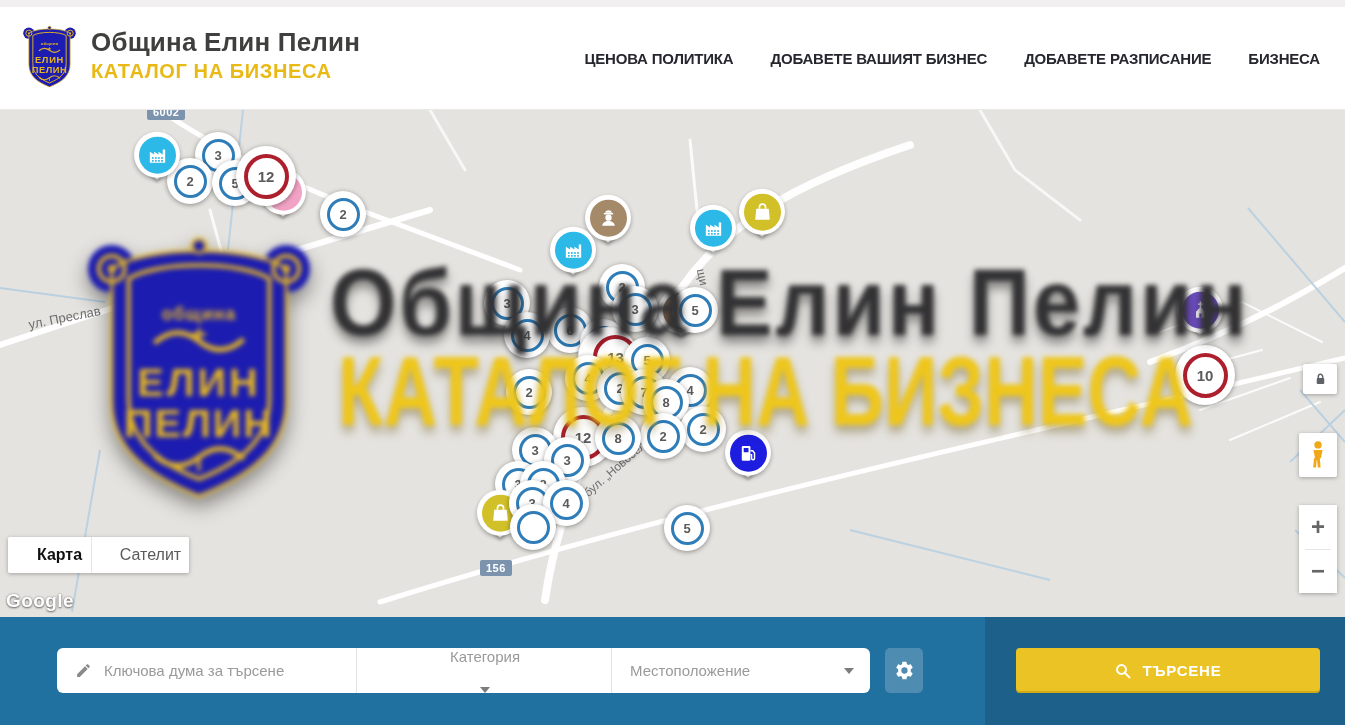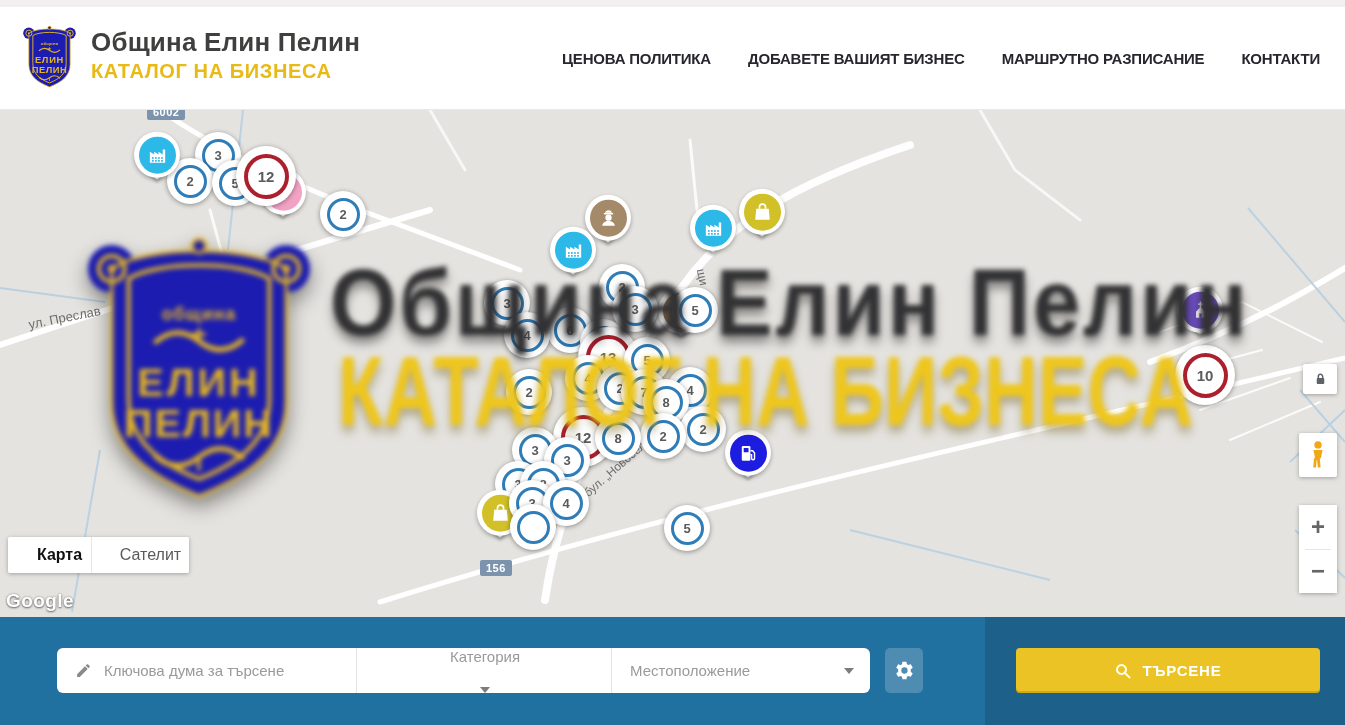"МАРШРУТНО РАЗПИСАНИЕ" a { text: МАРШРУТНО -> ДОБАВЕТЕ }
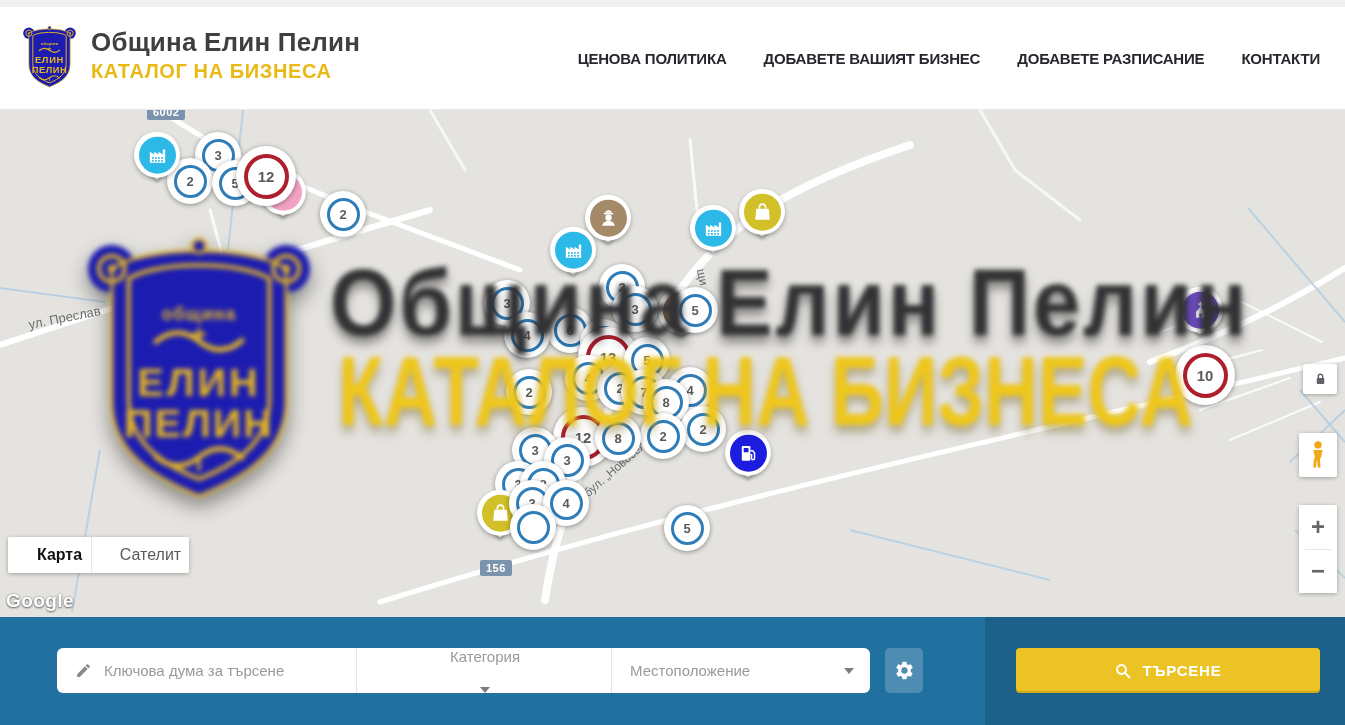"КОНТАКТИ" a { text: КОНТАКТИ -> БИЗНЕСА }
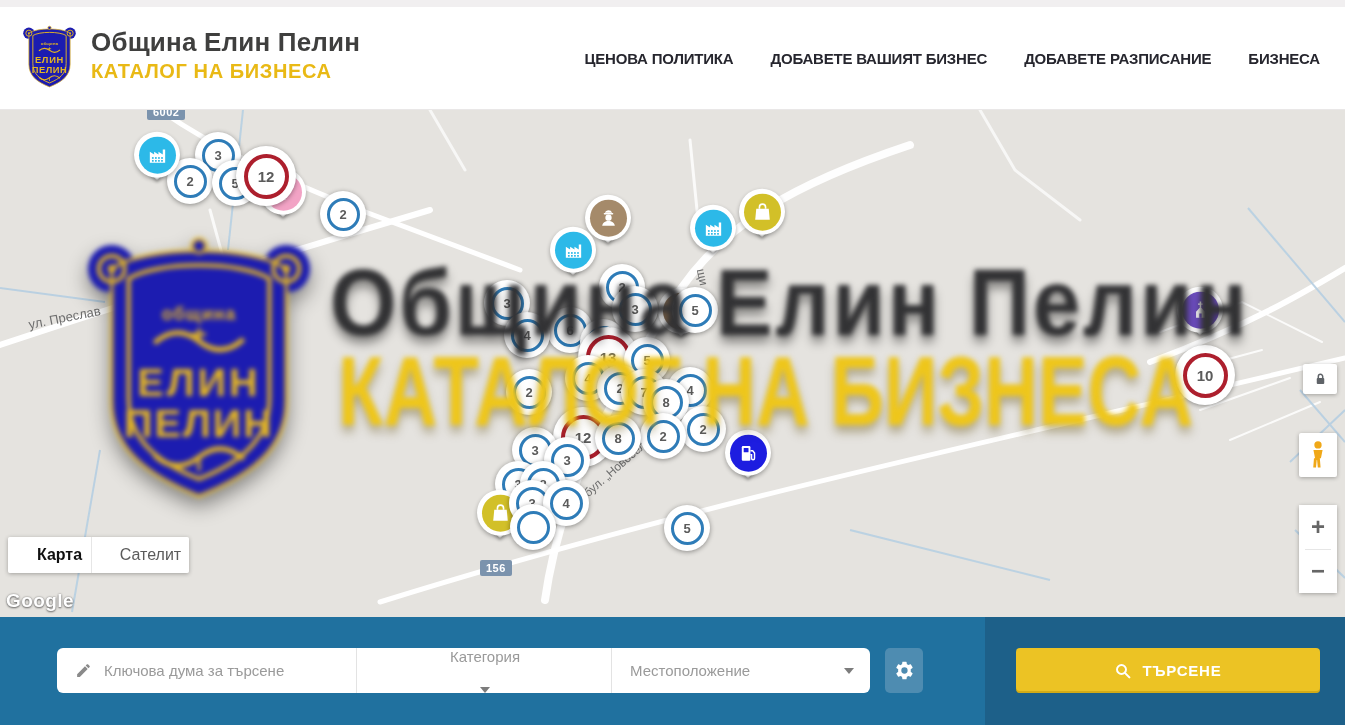"13" div.cluster { justify-content: none -> flex-end }
